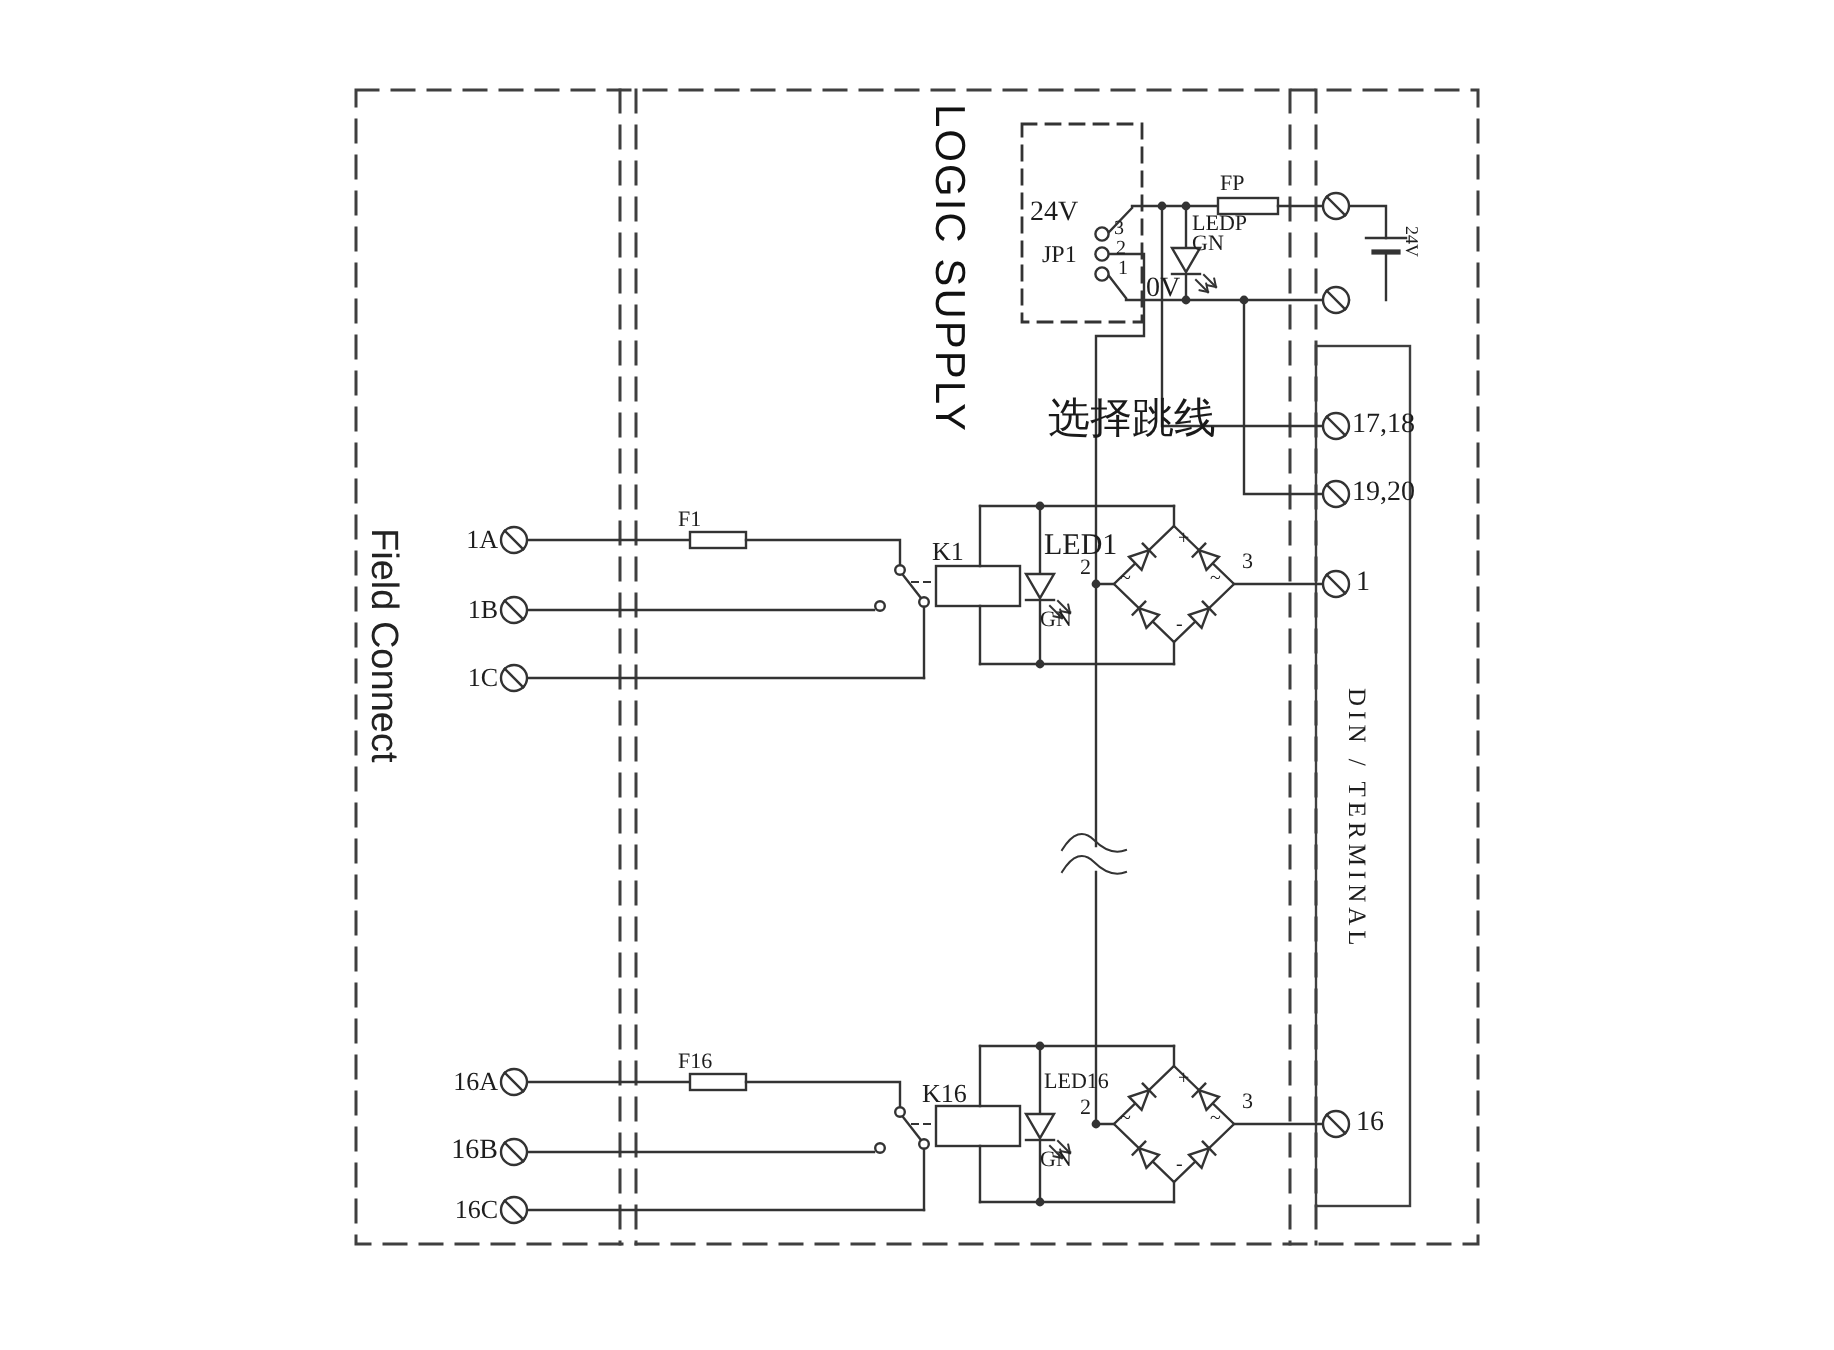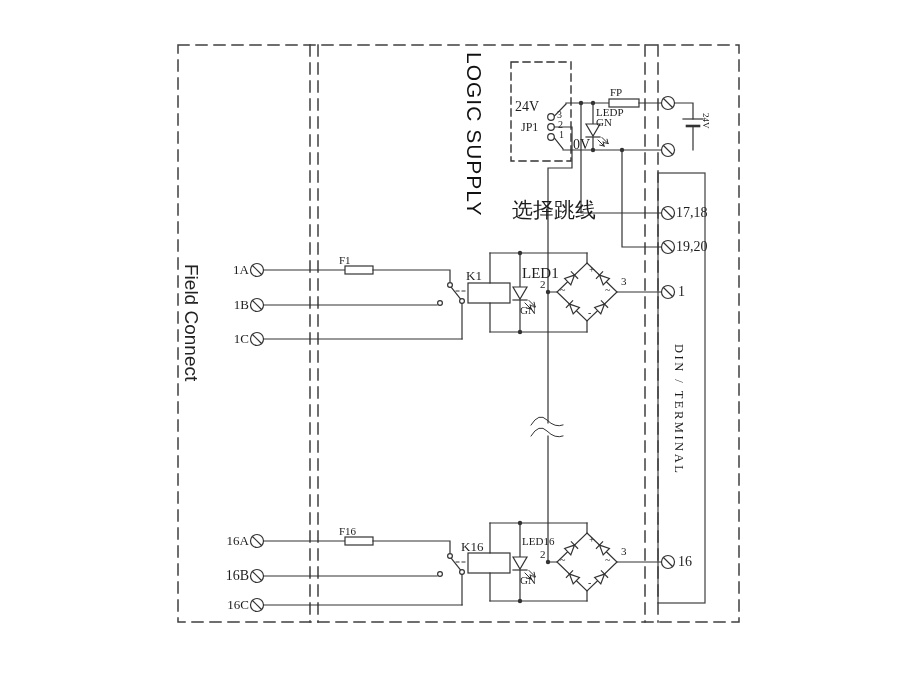"选择跳线" span.lbl { left: 512px -> 524px }
